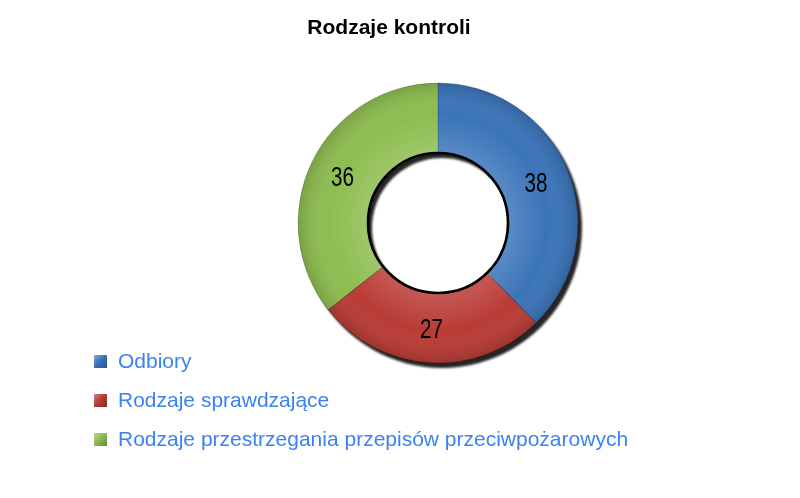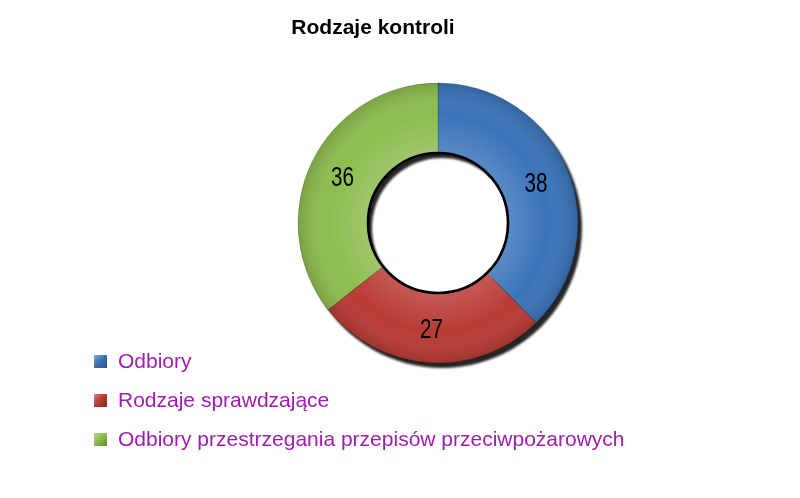"Rodzaje kontroli" .canvas { padding-left: none -> 32px }
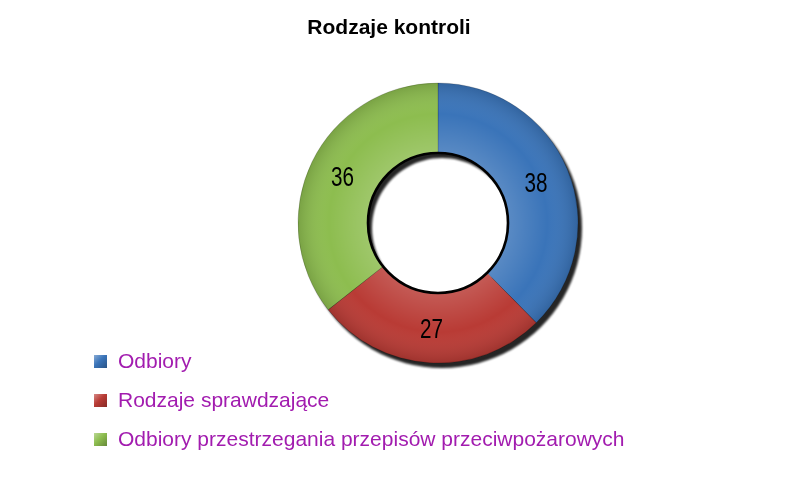"Odbiory" .legend-label { color: #a21caf -> #3b82f6 }
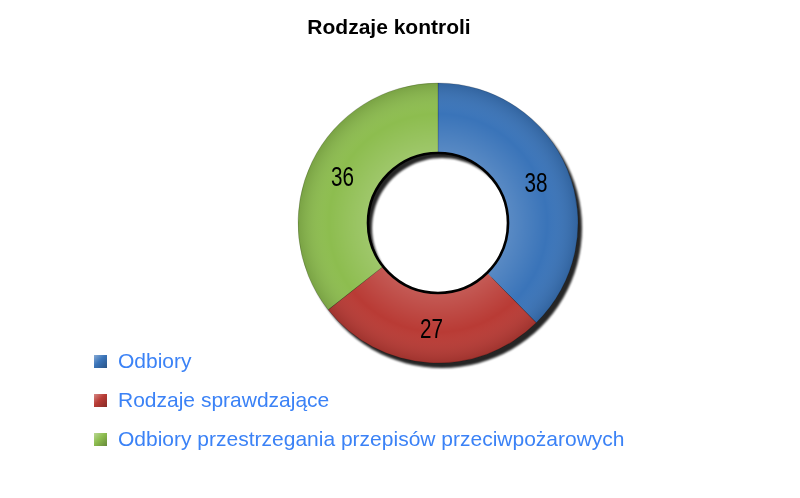"Odbiory przestrzegania przepisów" span.legend-label { text: Odbiory -> Rodzaje }
